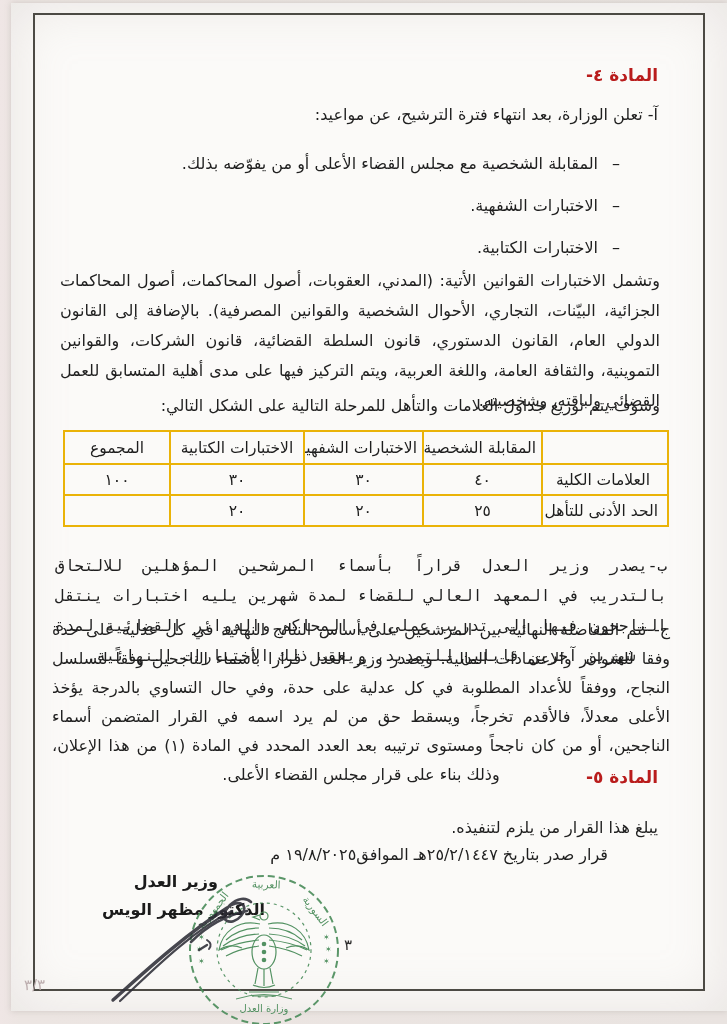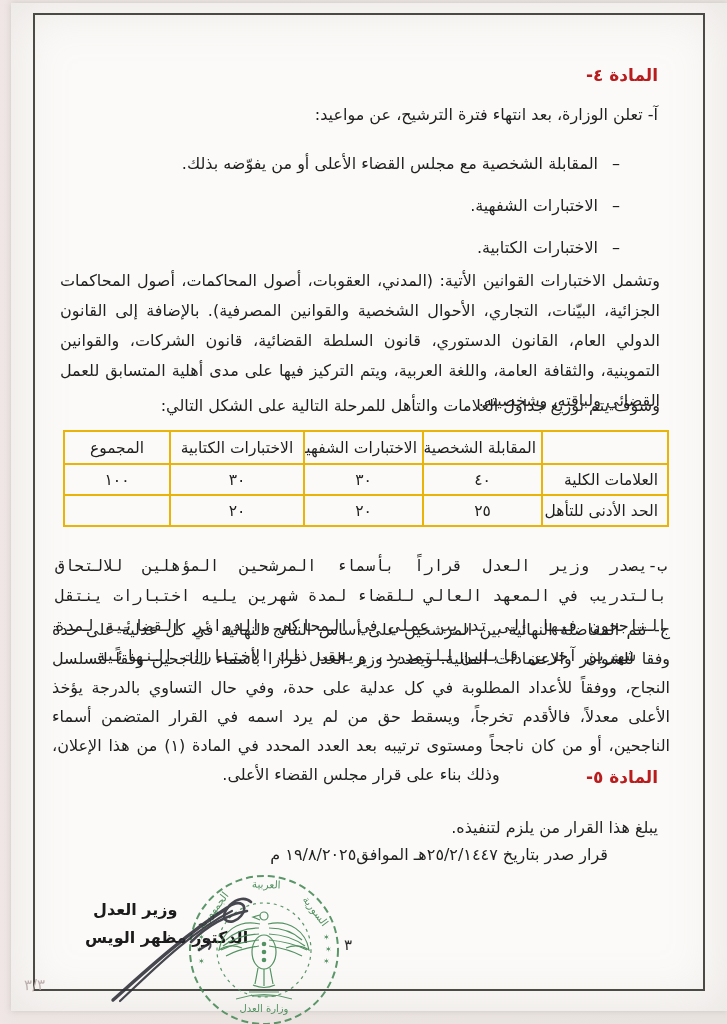"العلامات الكلية" .marks .lbl { text-align: right -> center }
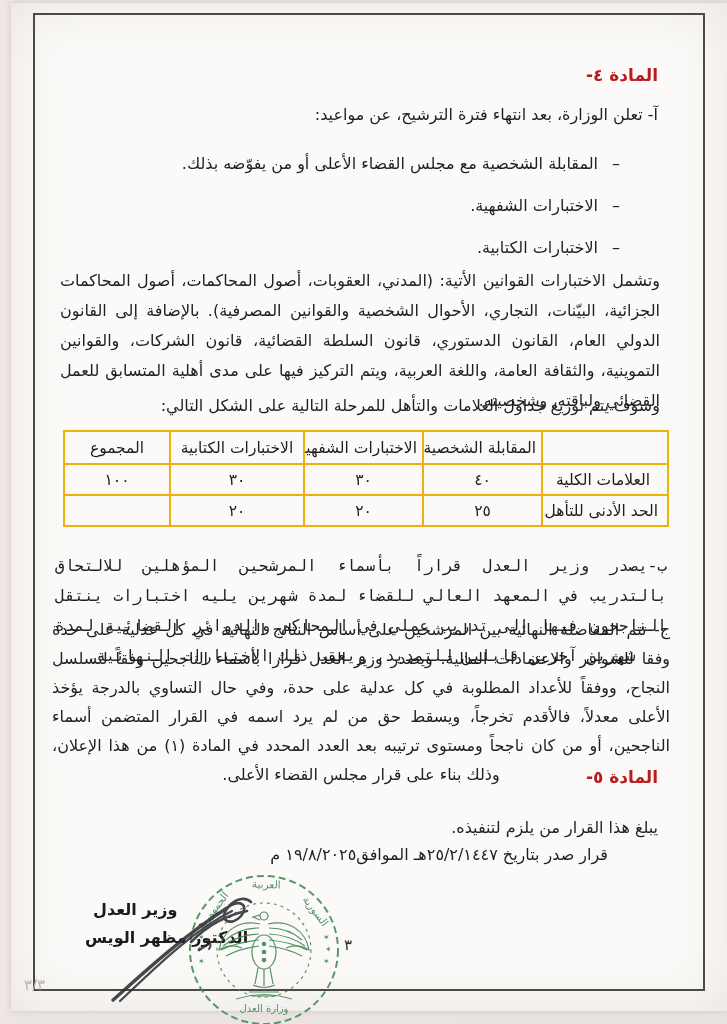"وزير العدل" .sig { margin-top: 28px -> none; text-align: left -> right }
